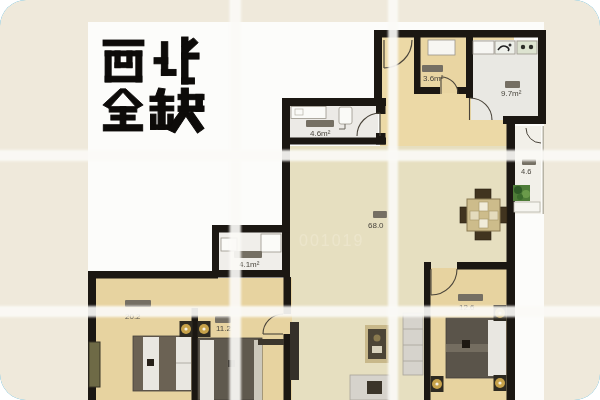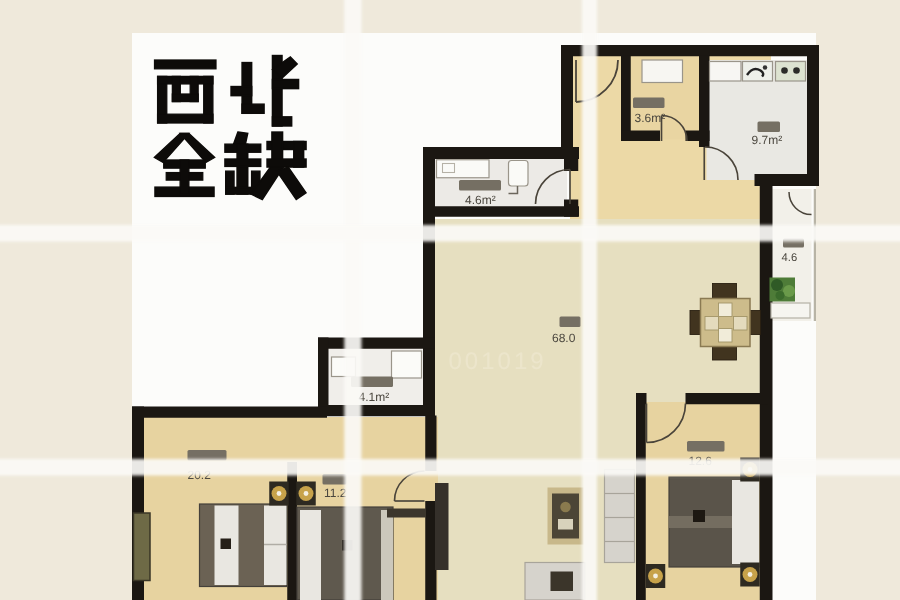"3.6m²" .page { border-radius: none -> 26px }
